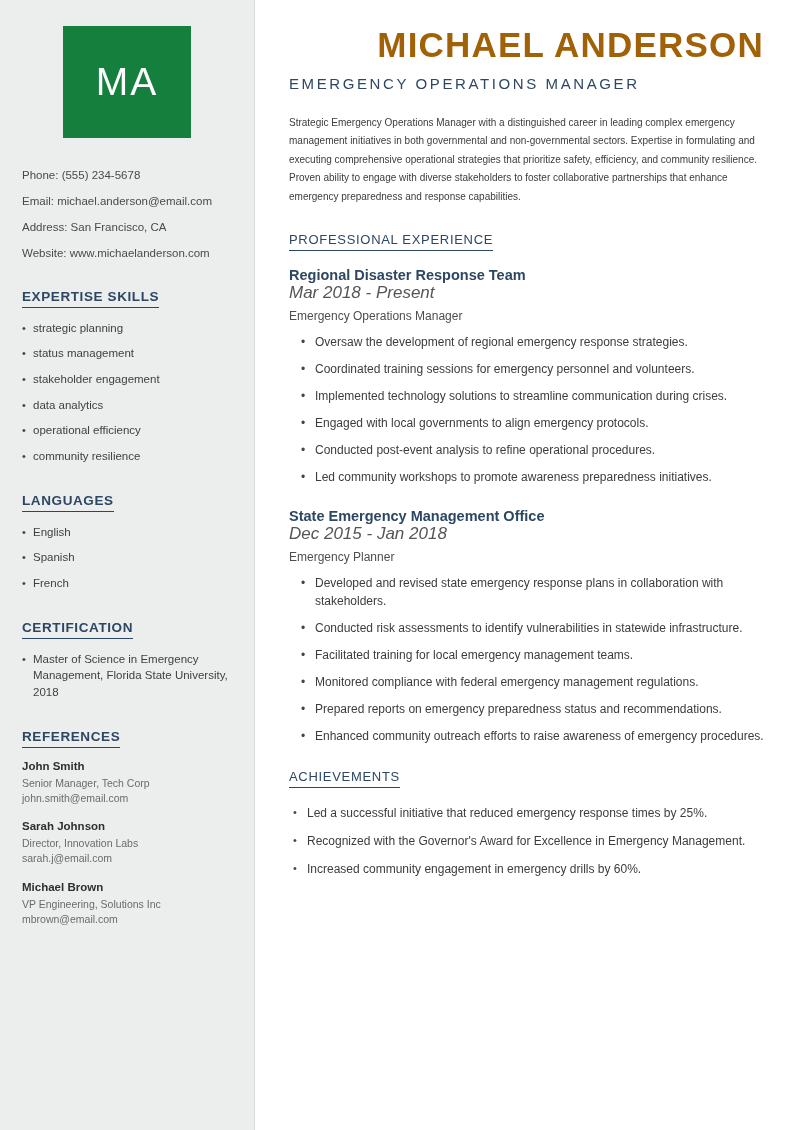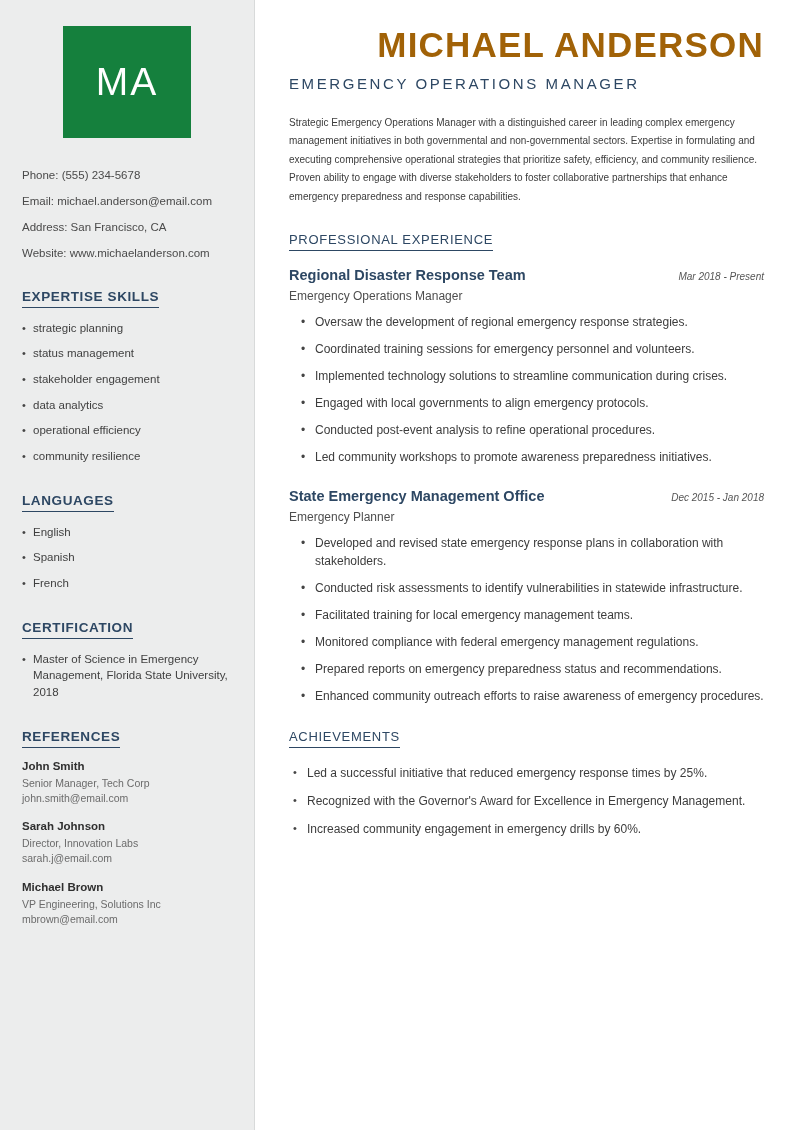"Regional Disaster Response Team" .job-head { flex-direction: none -> column }
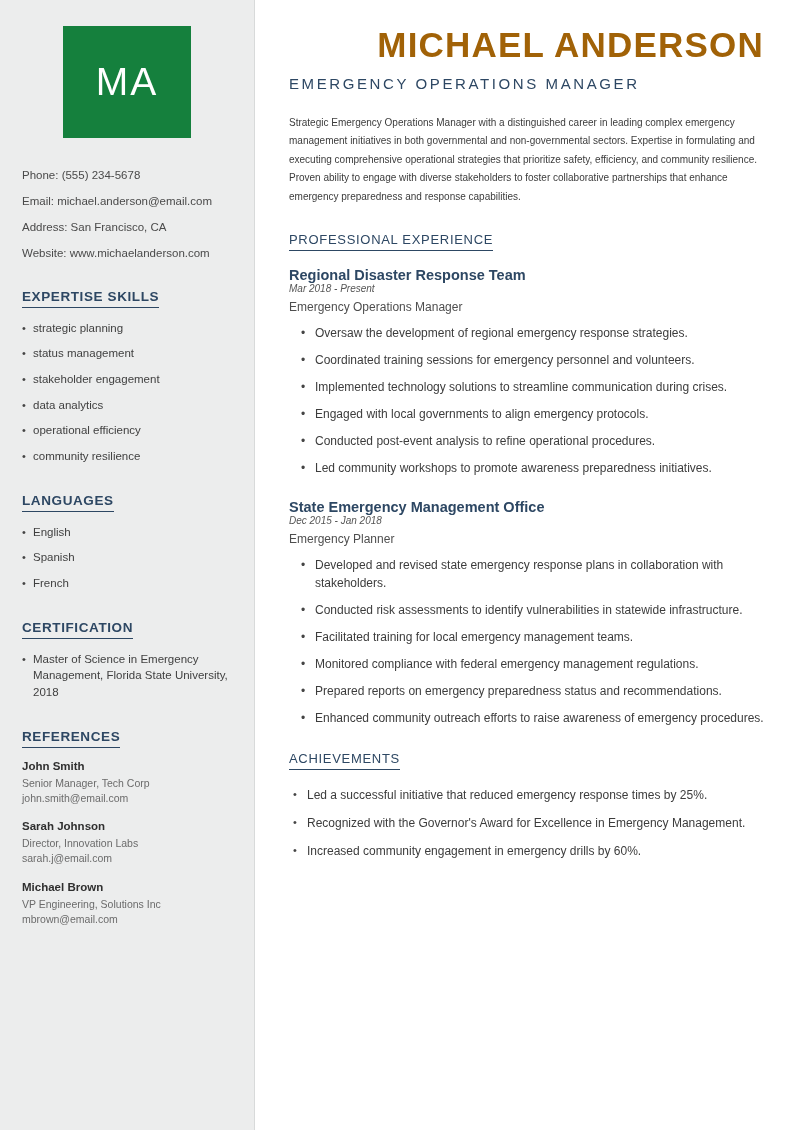"Mar 2018 - Present" .job-date { font-size: 10px -> 17px }
